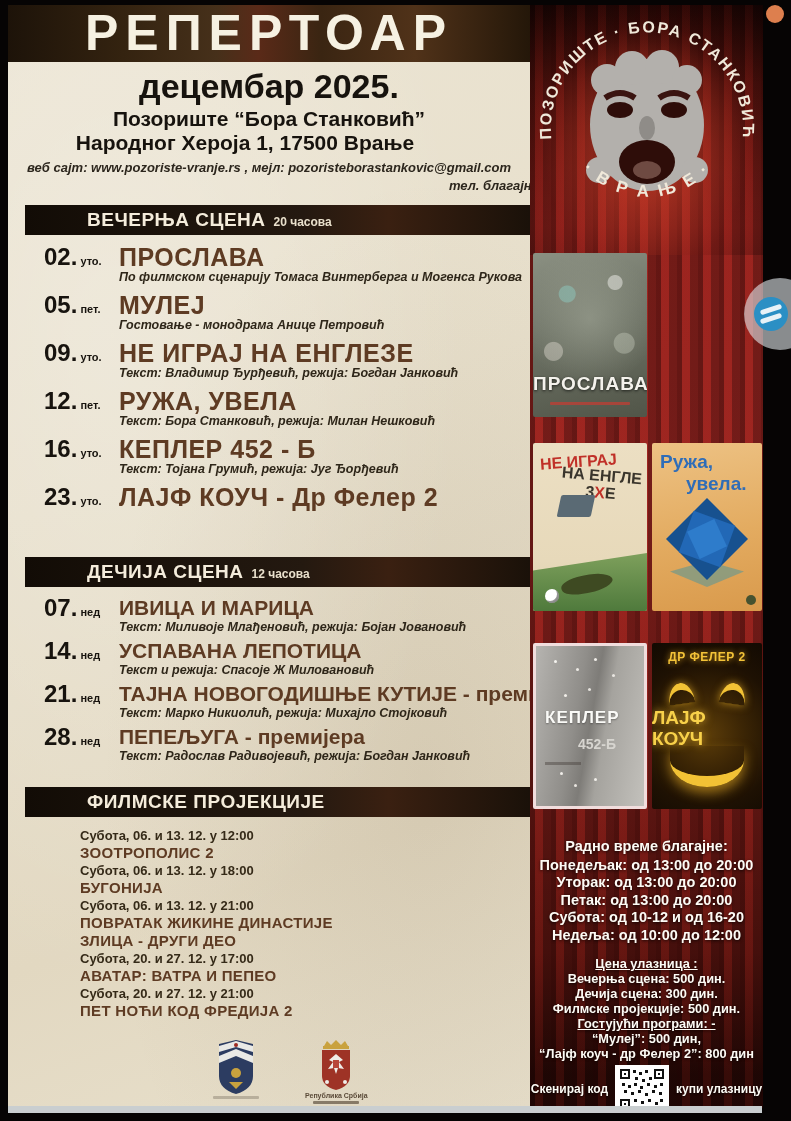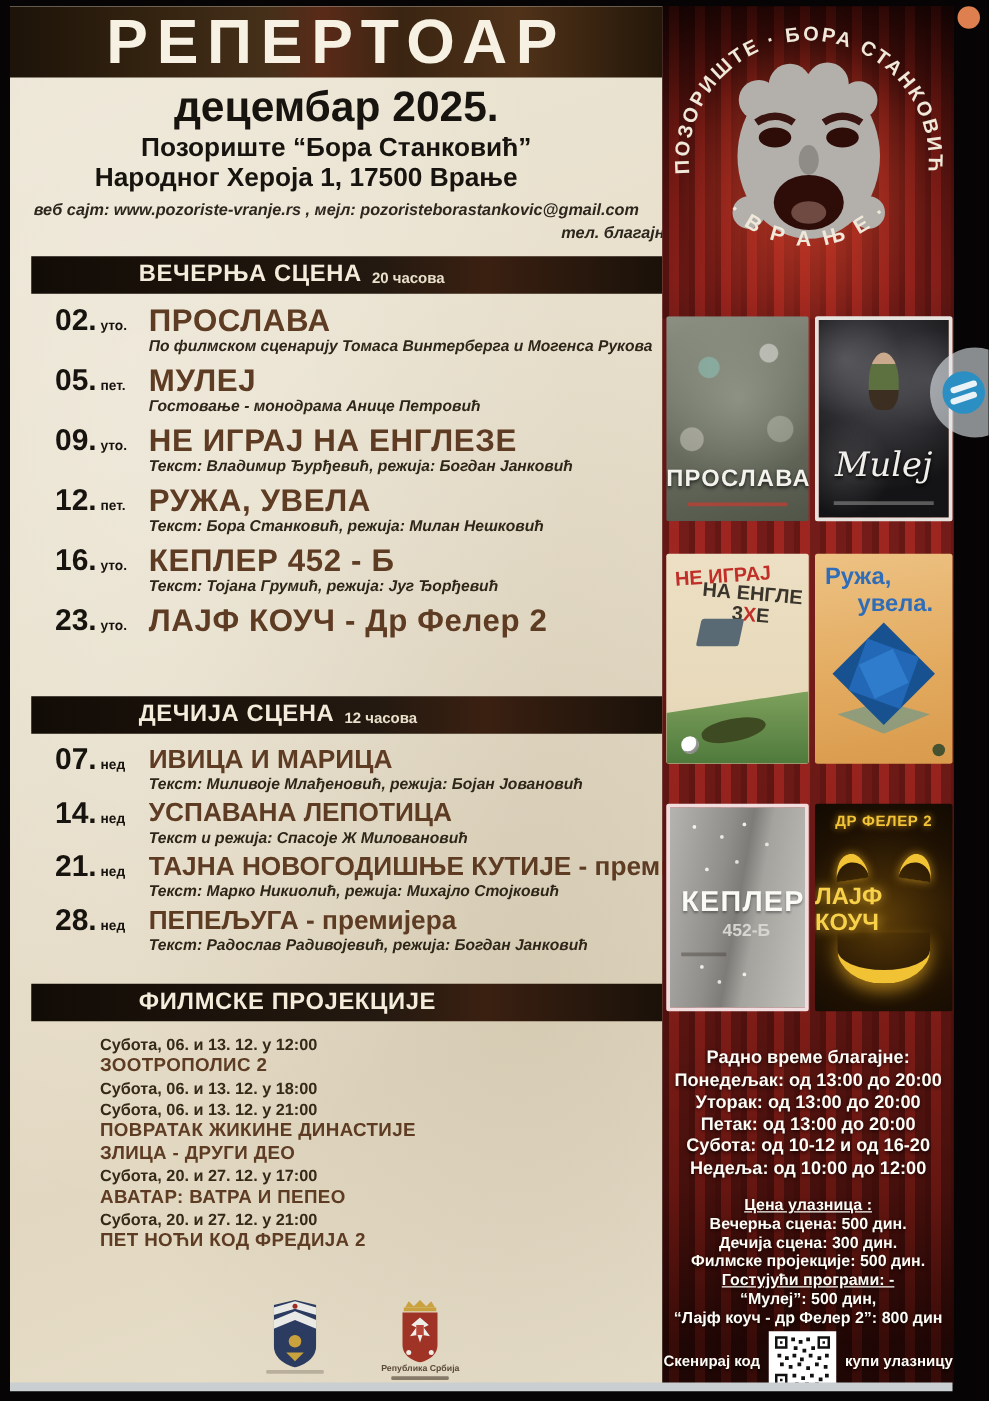"ВЕЧЕРЊА СЦЕНА" .section-bar { padding-left: 86px -> 62px }
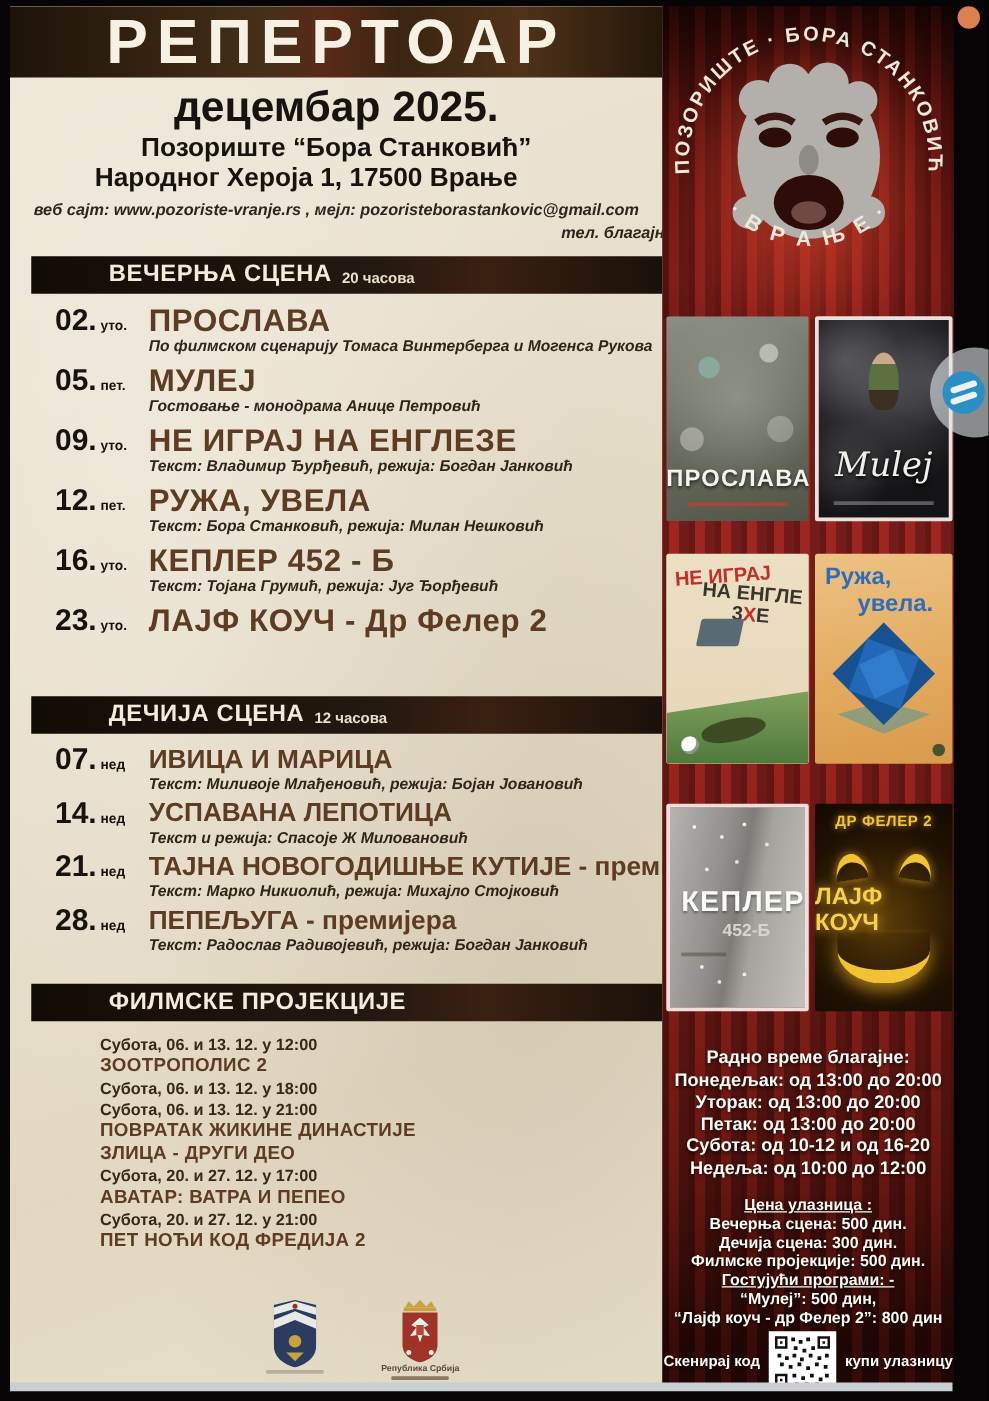"Mulej" div.poster { html: <div> <div></div> <div>Mulej</div> <div></div> </div> -> none }
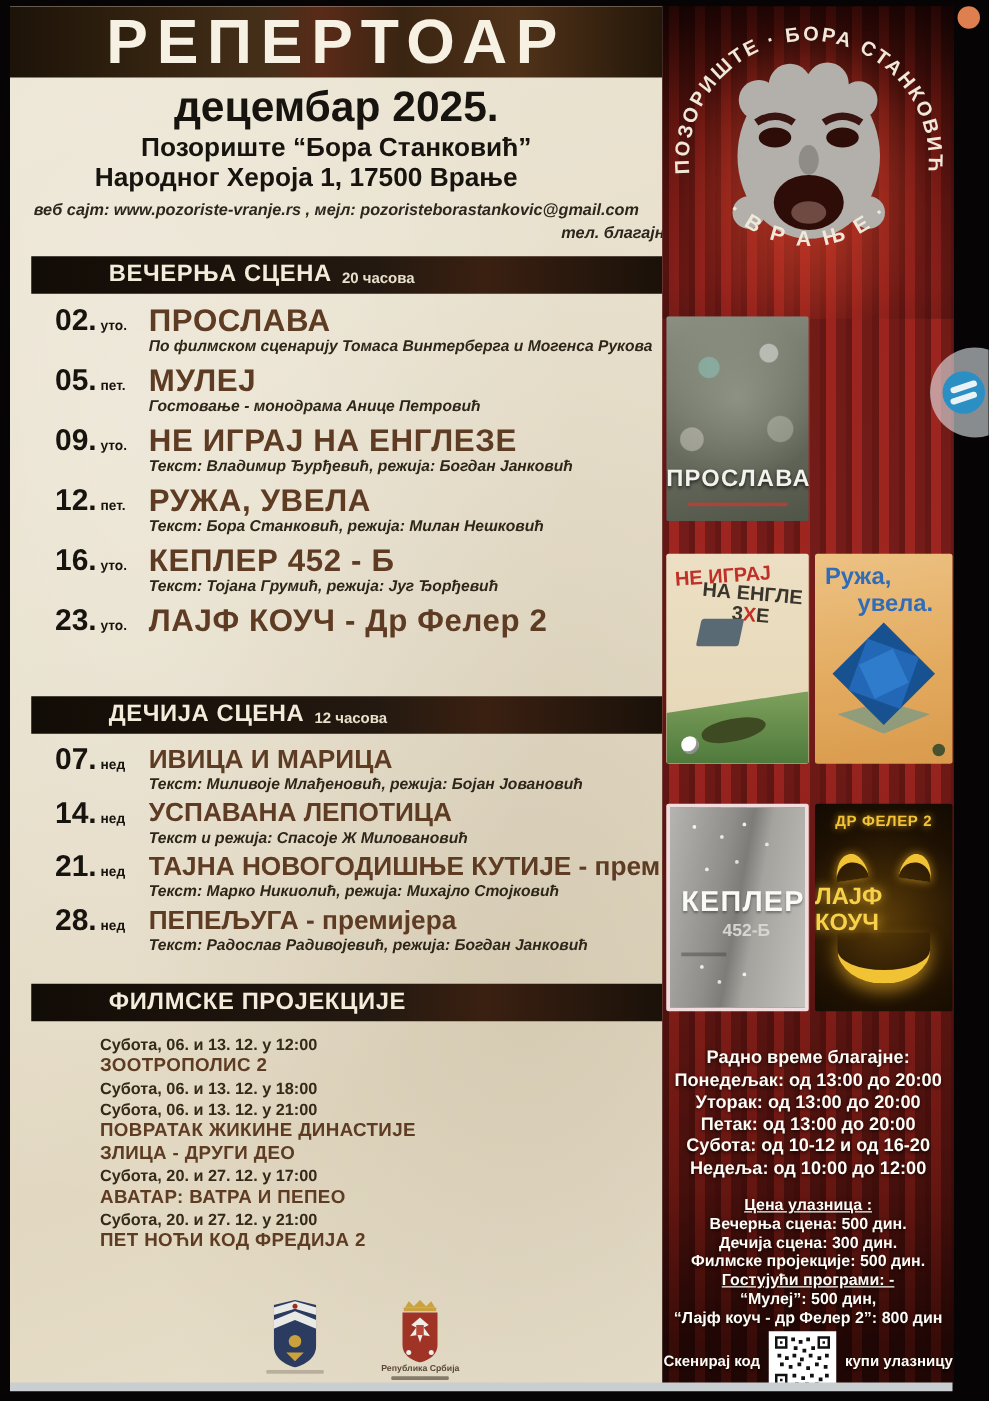"КЕПЛЕР" #poster-kepler .p-label { font-size: 23px -> 17px }
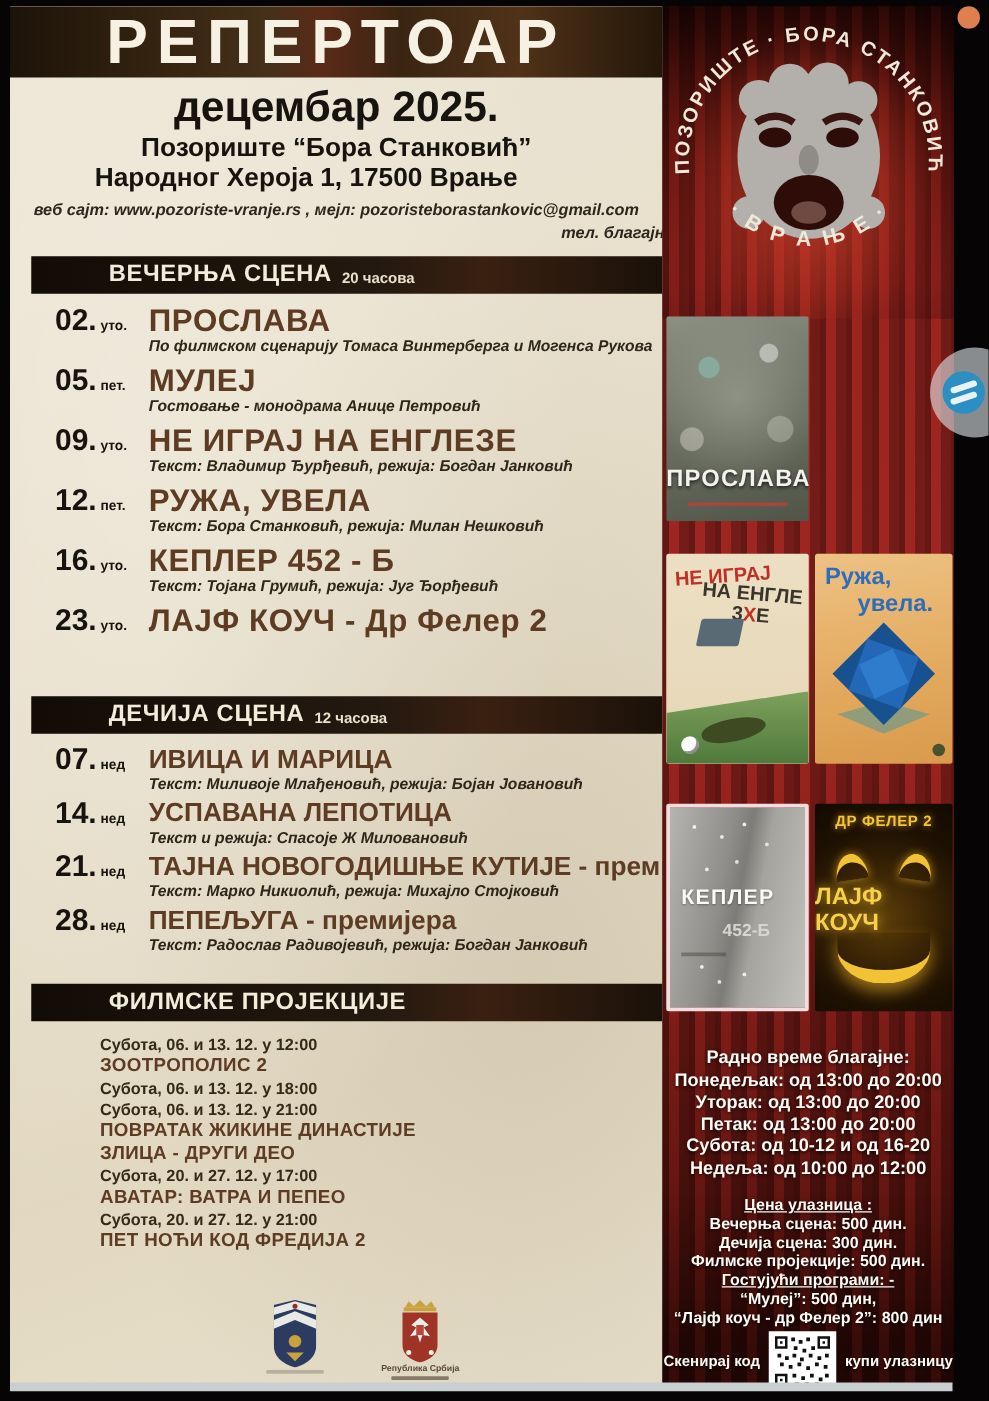"БУГОНИЈА" div.film-title { html: none -> <div>БУГОНИЈА</div> }
